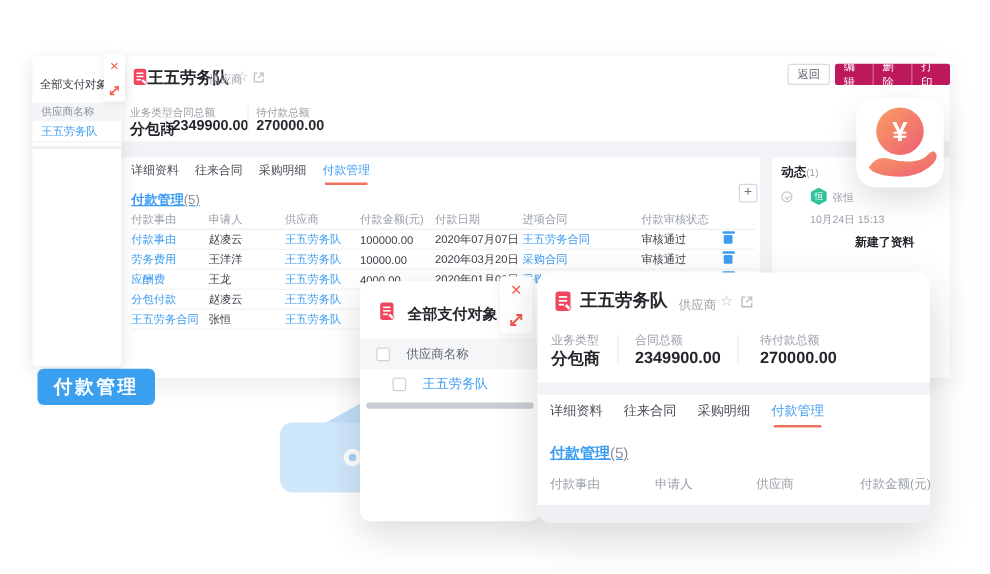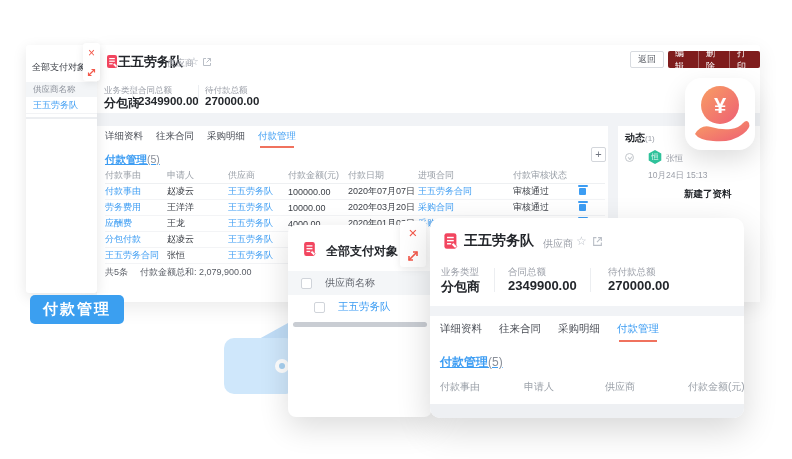"编辑" .btn-group { background: #7f1d1d -> #be185d }
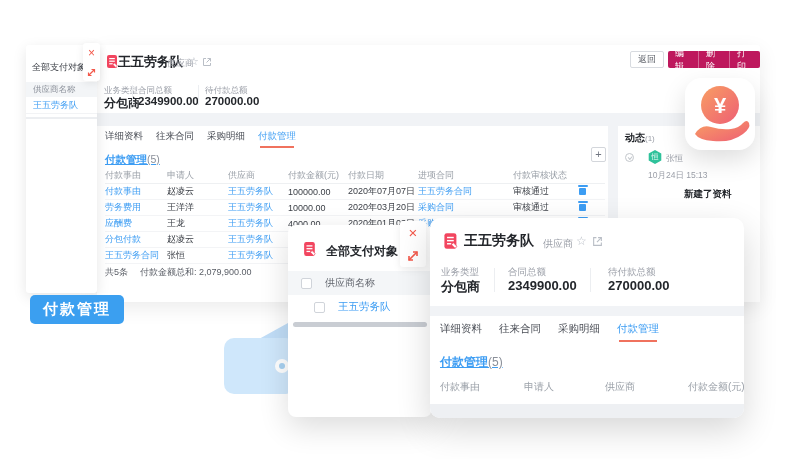"共5条 付款金额总和: 2,079,900.00" div.tbl-footer { html: <div> <span>共5条</span><b>付款金额总和: 2,079,900.00</b> </div> -> none }
